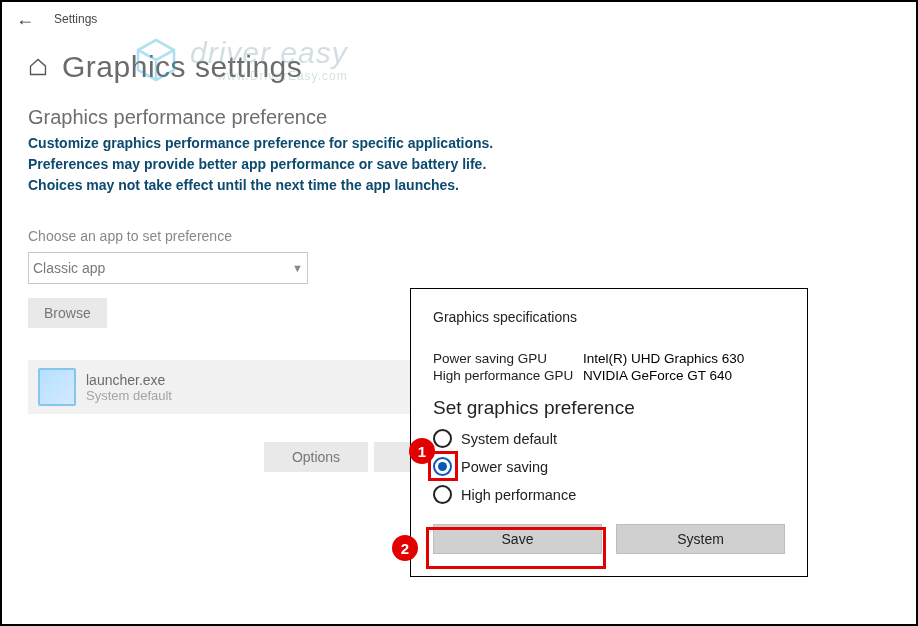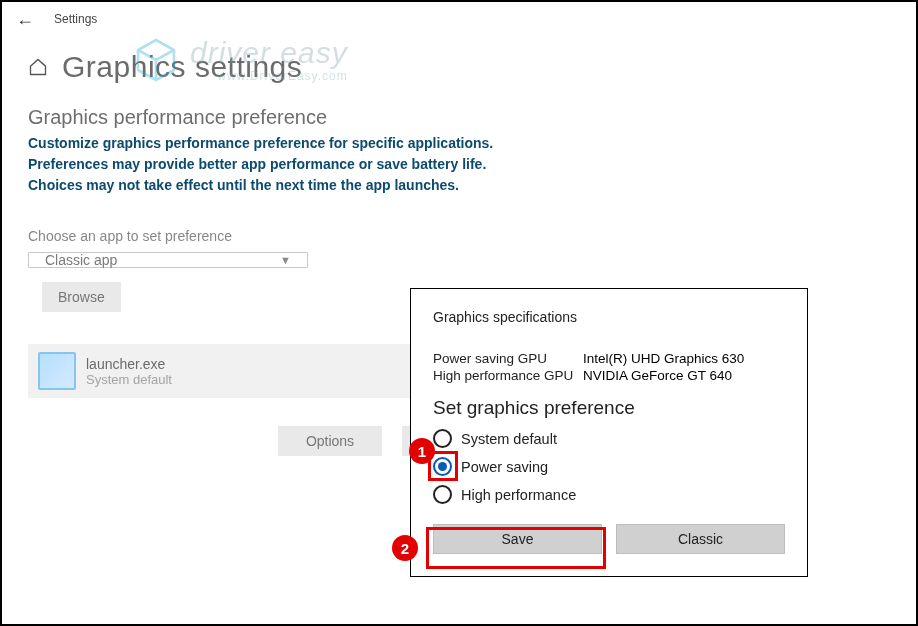"Classic app" .select-box { height: 16px -> 32px; padding: 0 16px -> 0 4px }
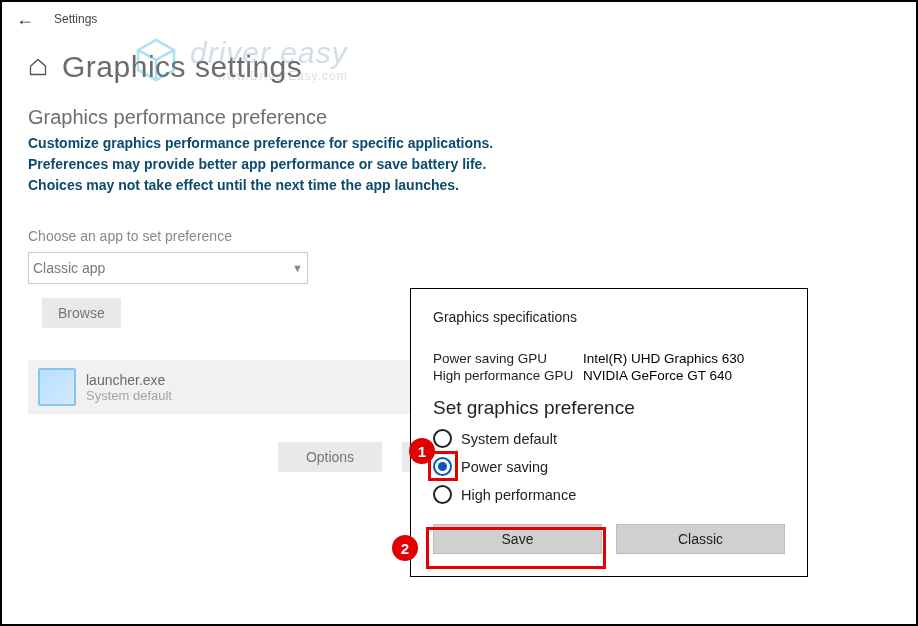"Browse" .button-flat { margin-left: 14px -> none }
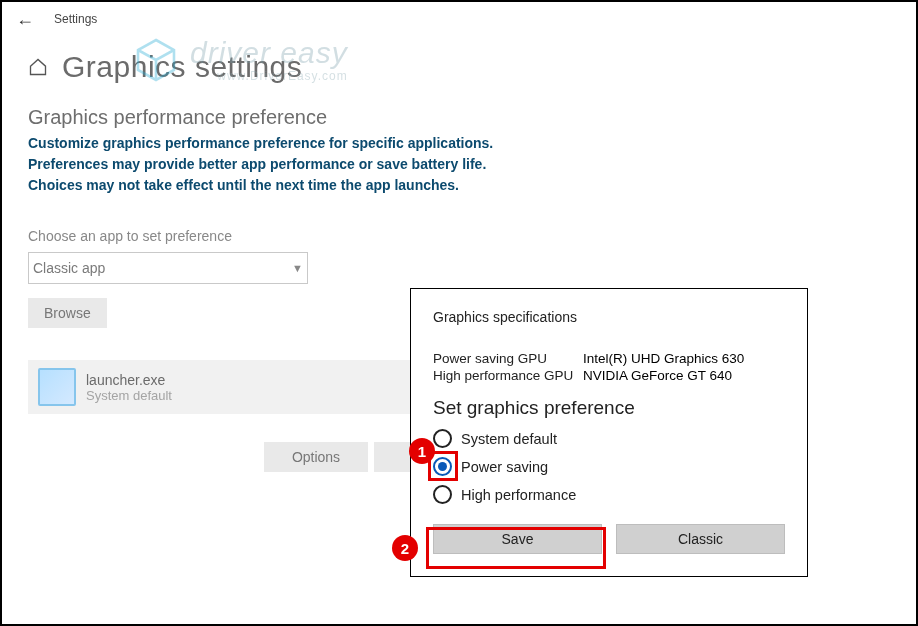"Classic" button.dlg-btn { text: Classic -> System }
